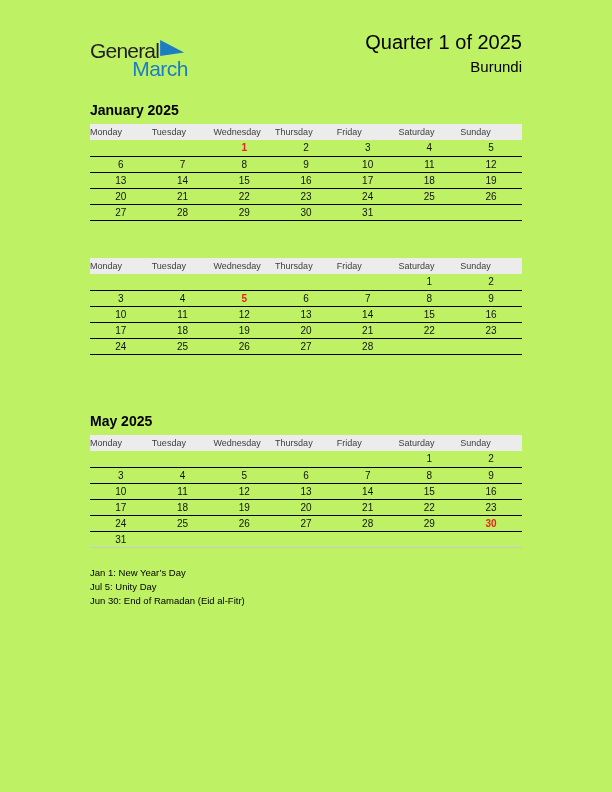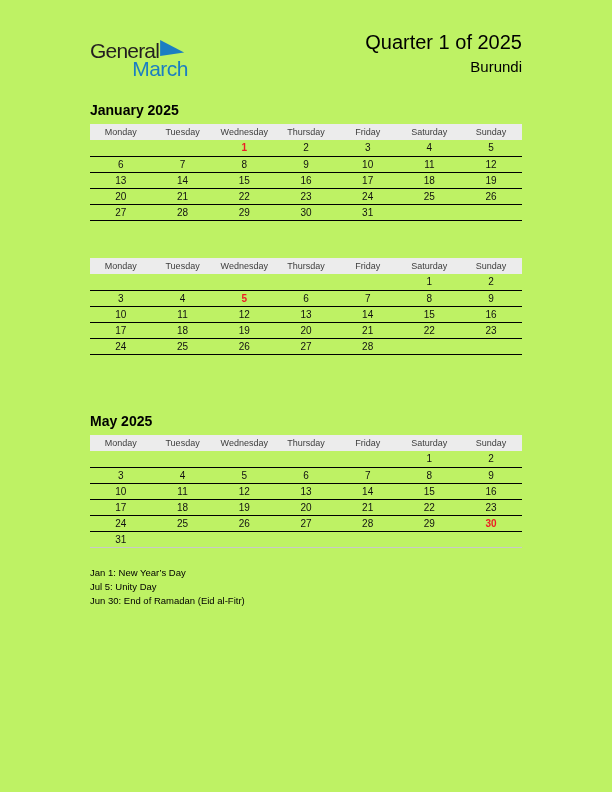"Monday" table.calendar th { text-align: center -> left }
